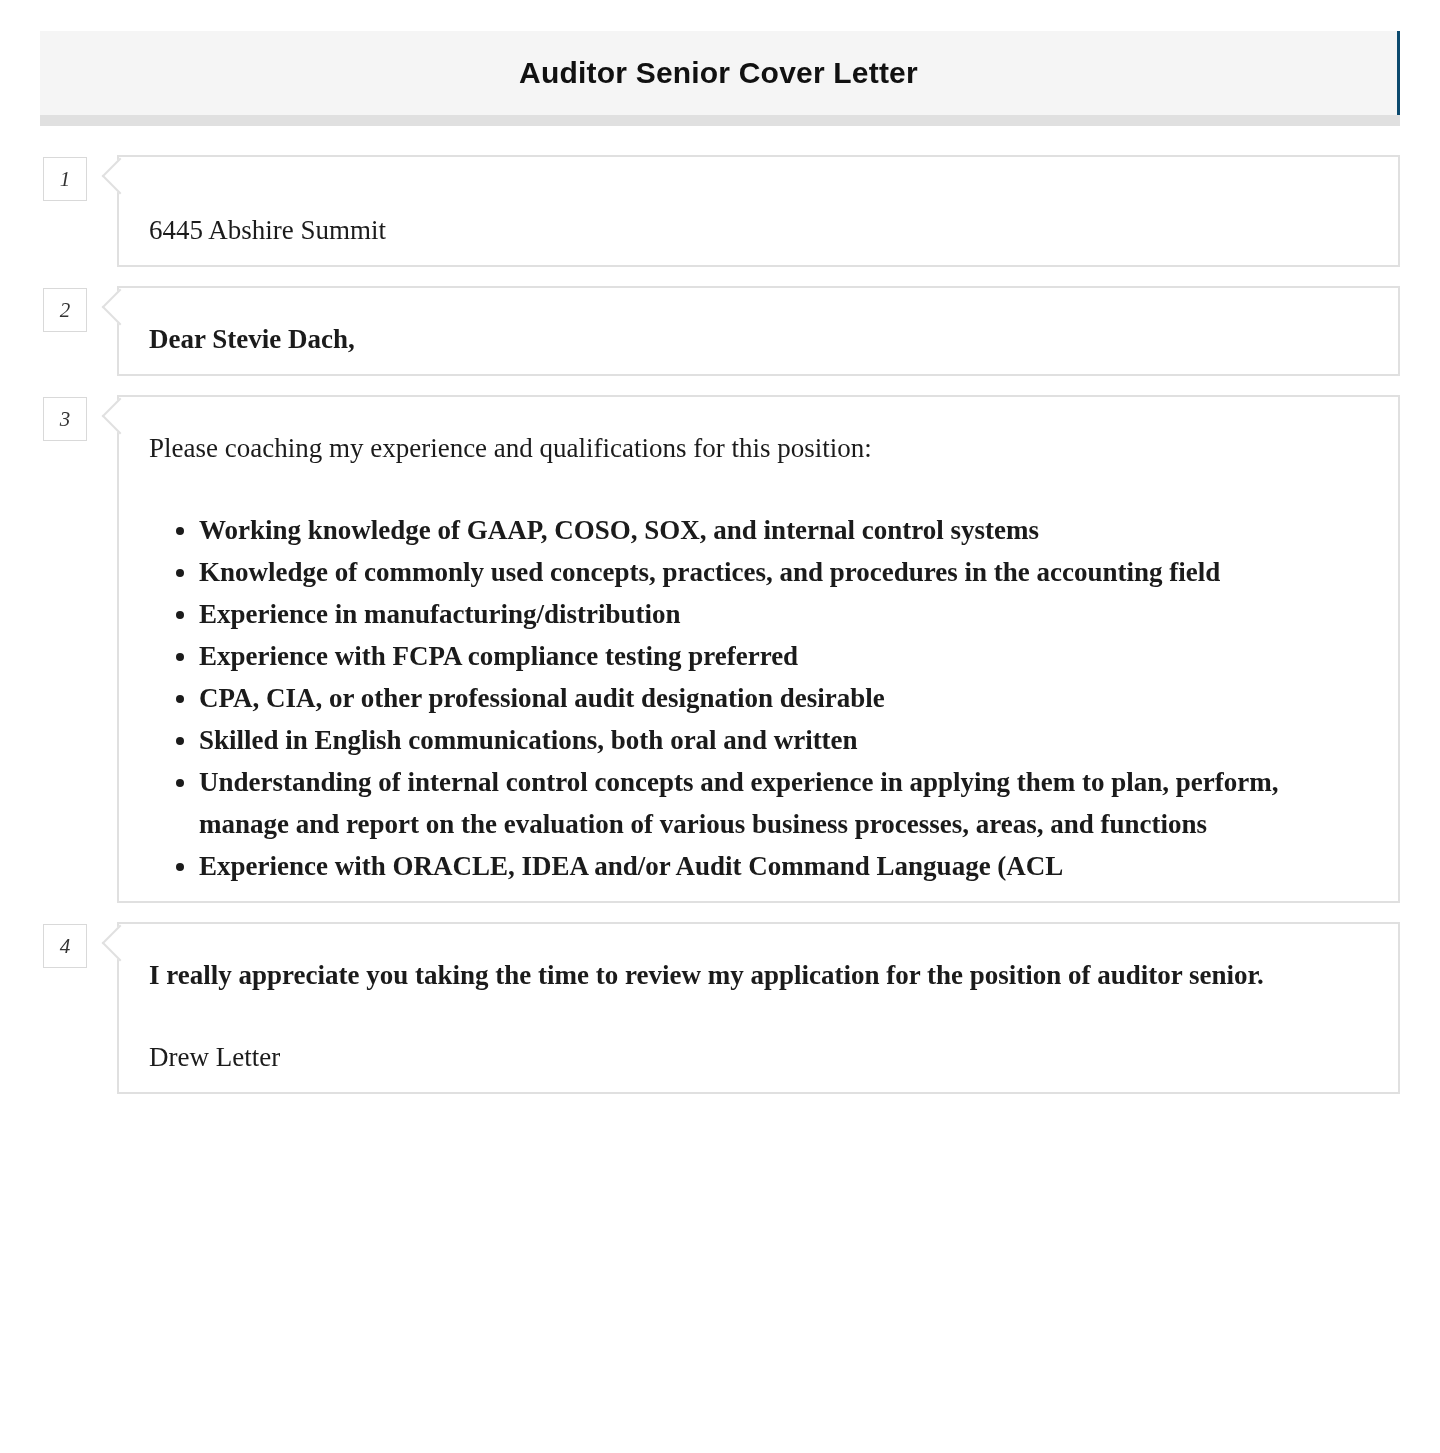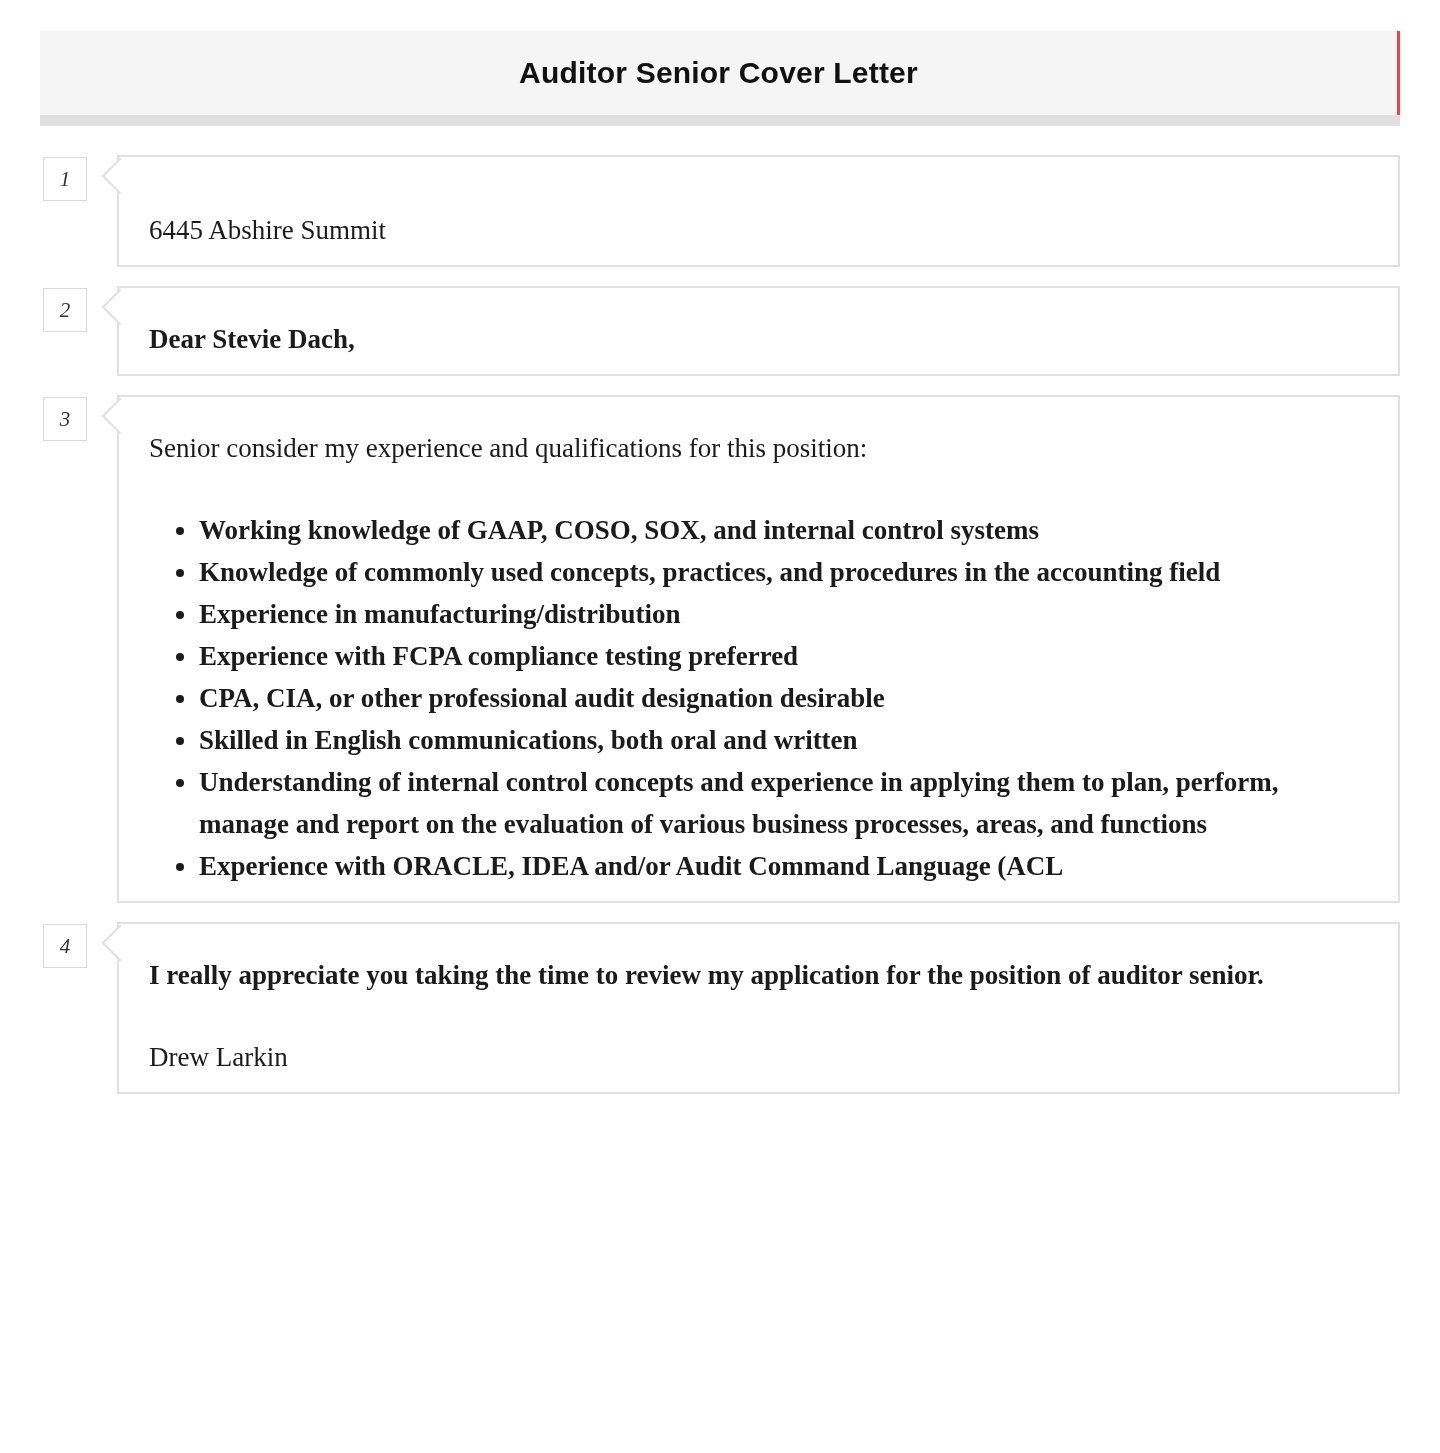"Auditor Senior Cover Letter" .page-header { border-right: 3px solid #ef4444 -> 3px solid #0c4a6e }
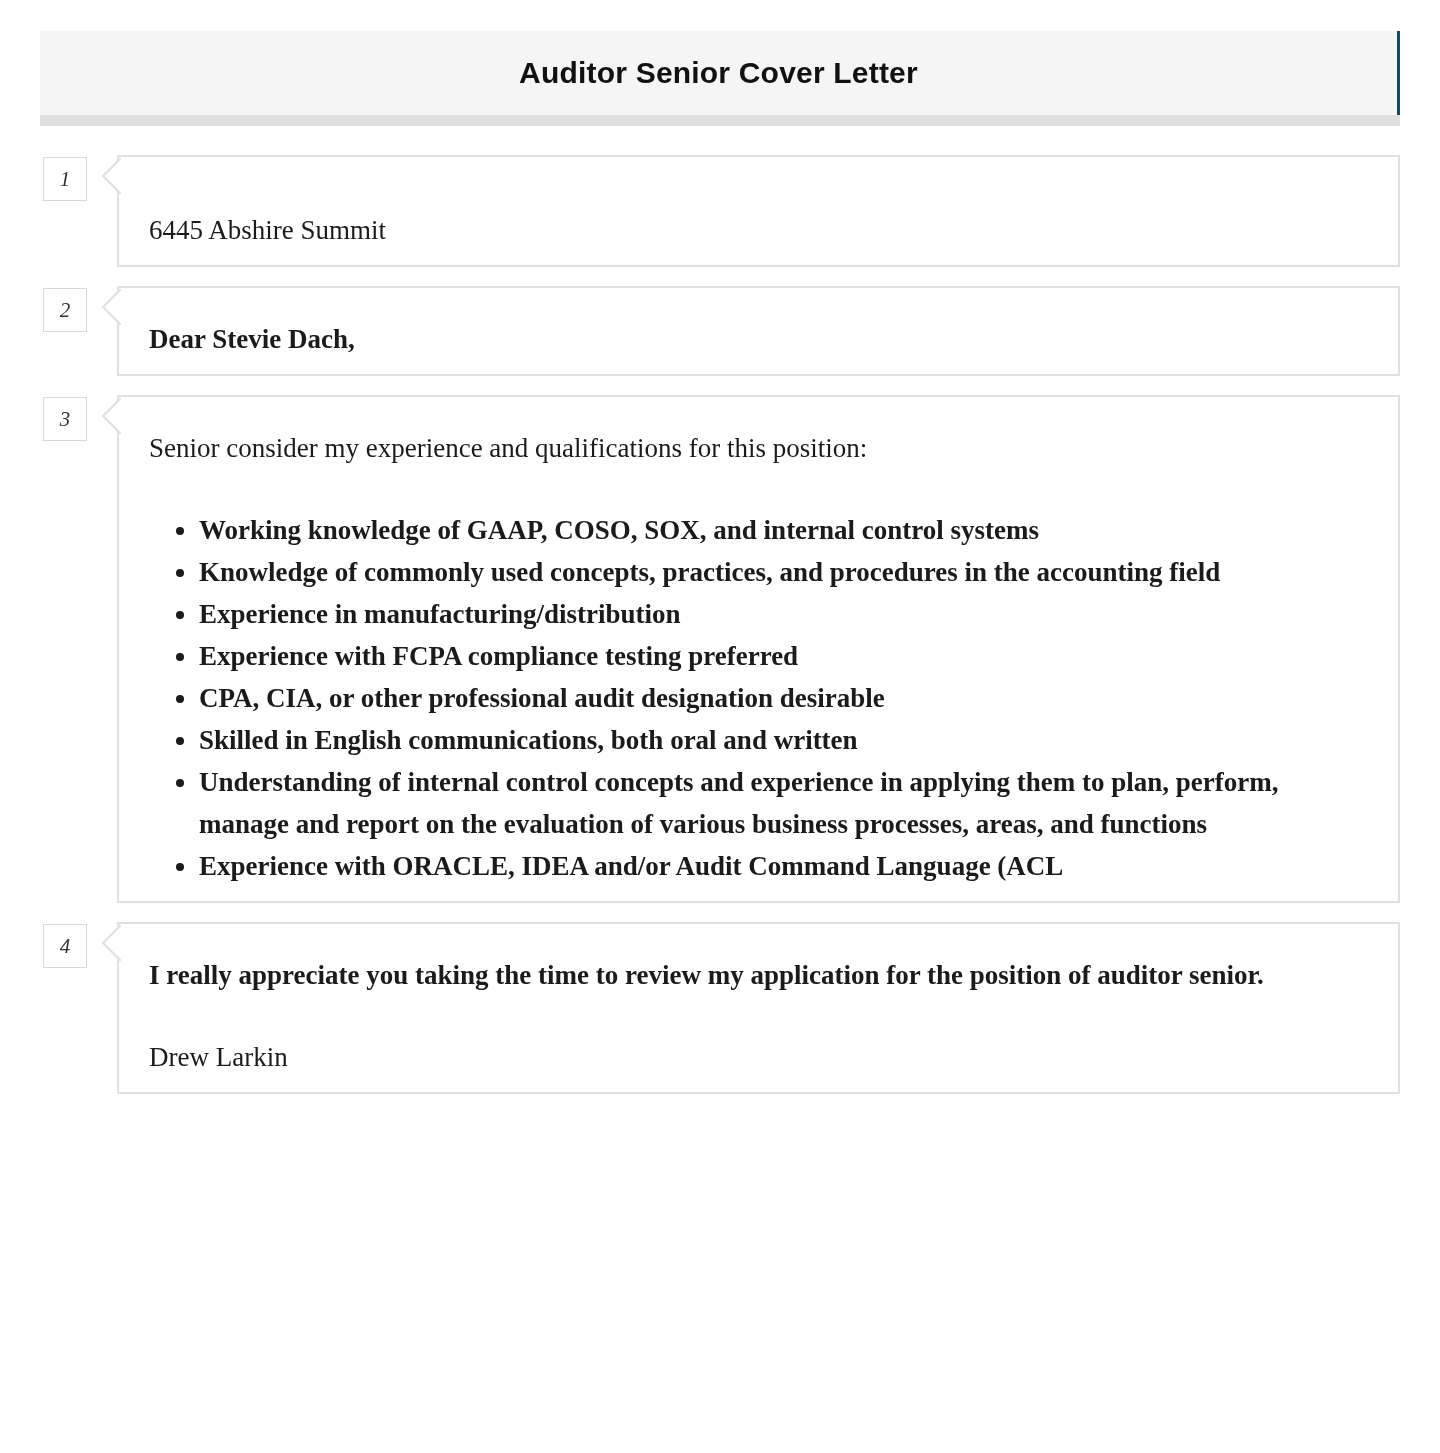"Senior consider my experience and" p { text: Senior consider -> Please coaching }
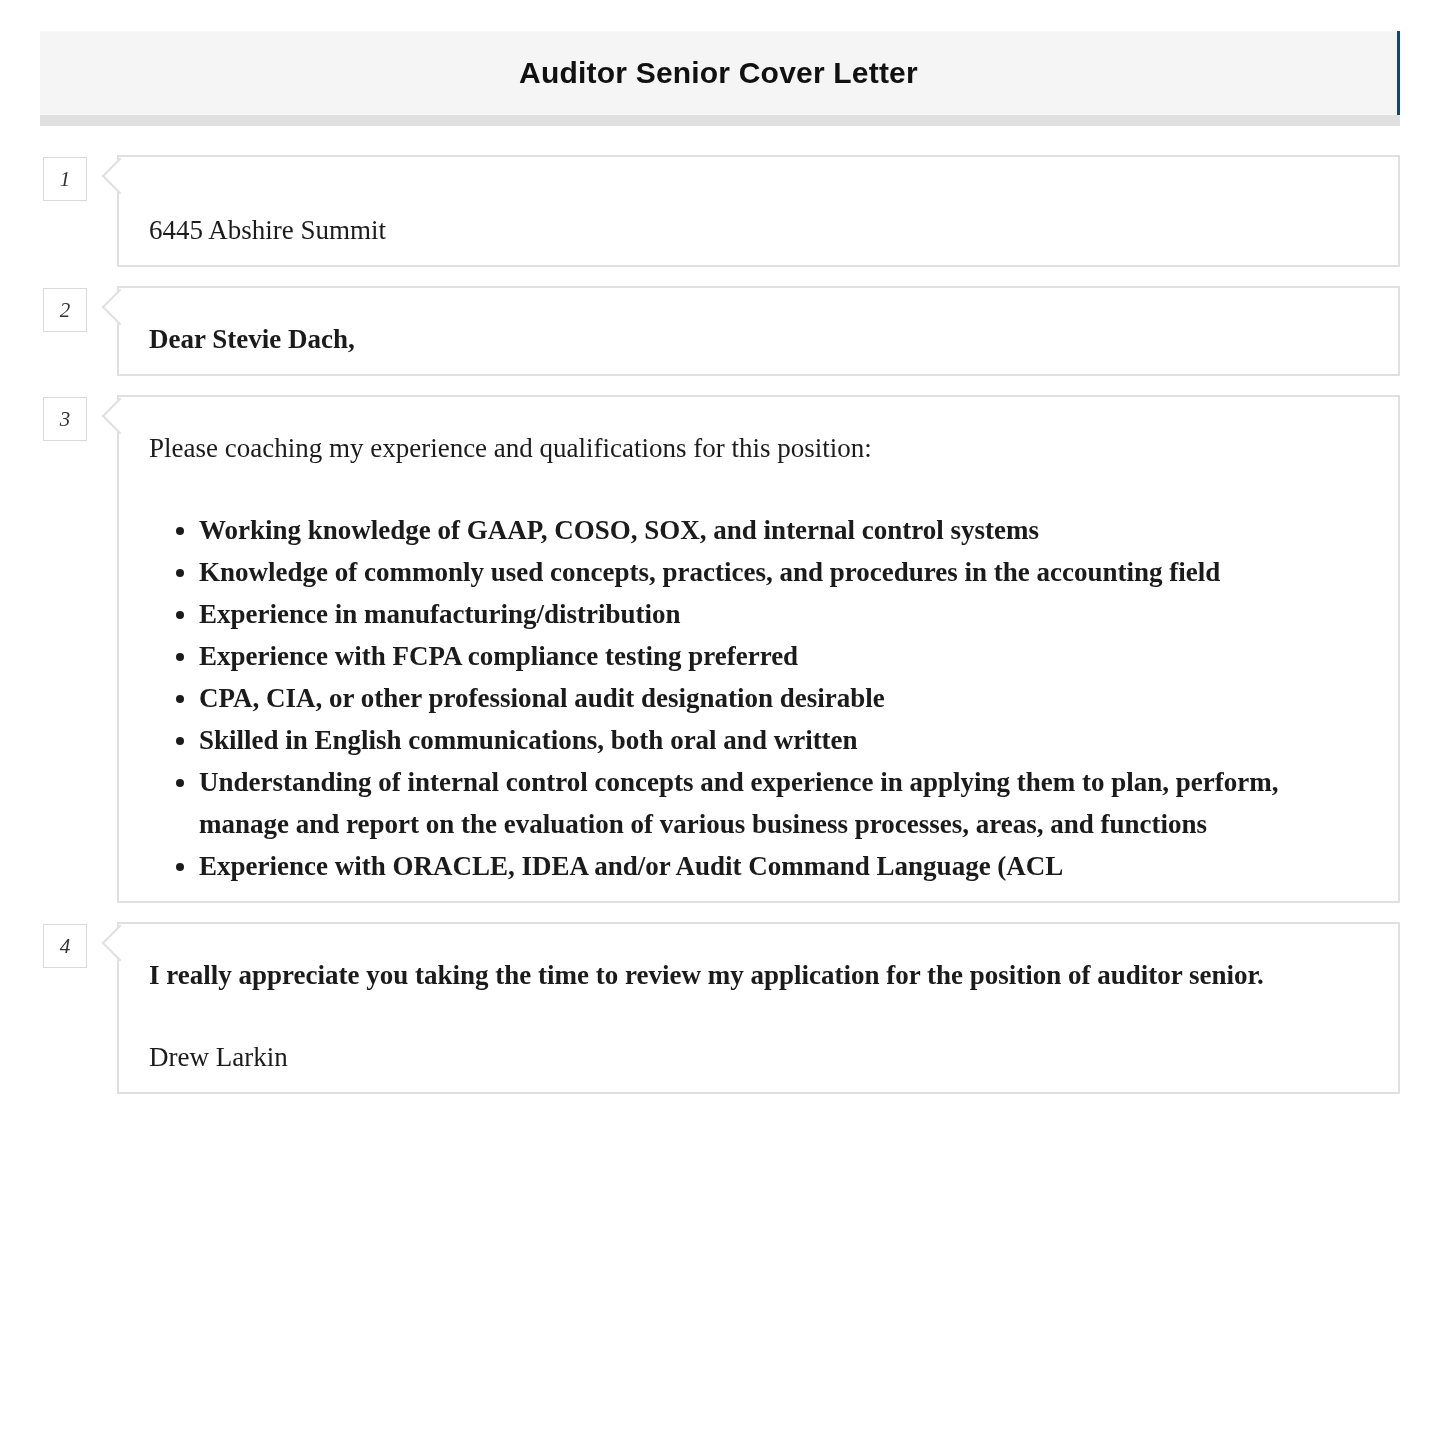"Drew Larkin" p { text: Larkin -> Letter }
